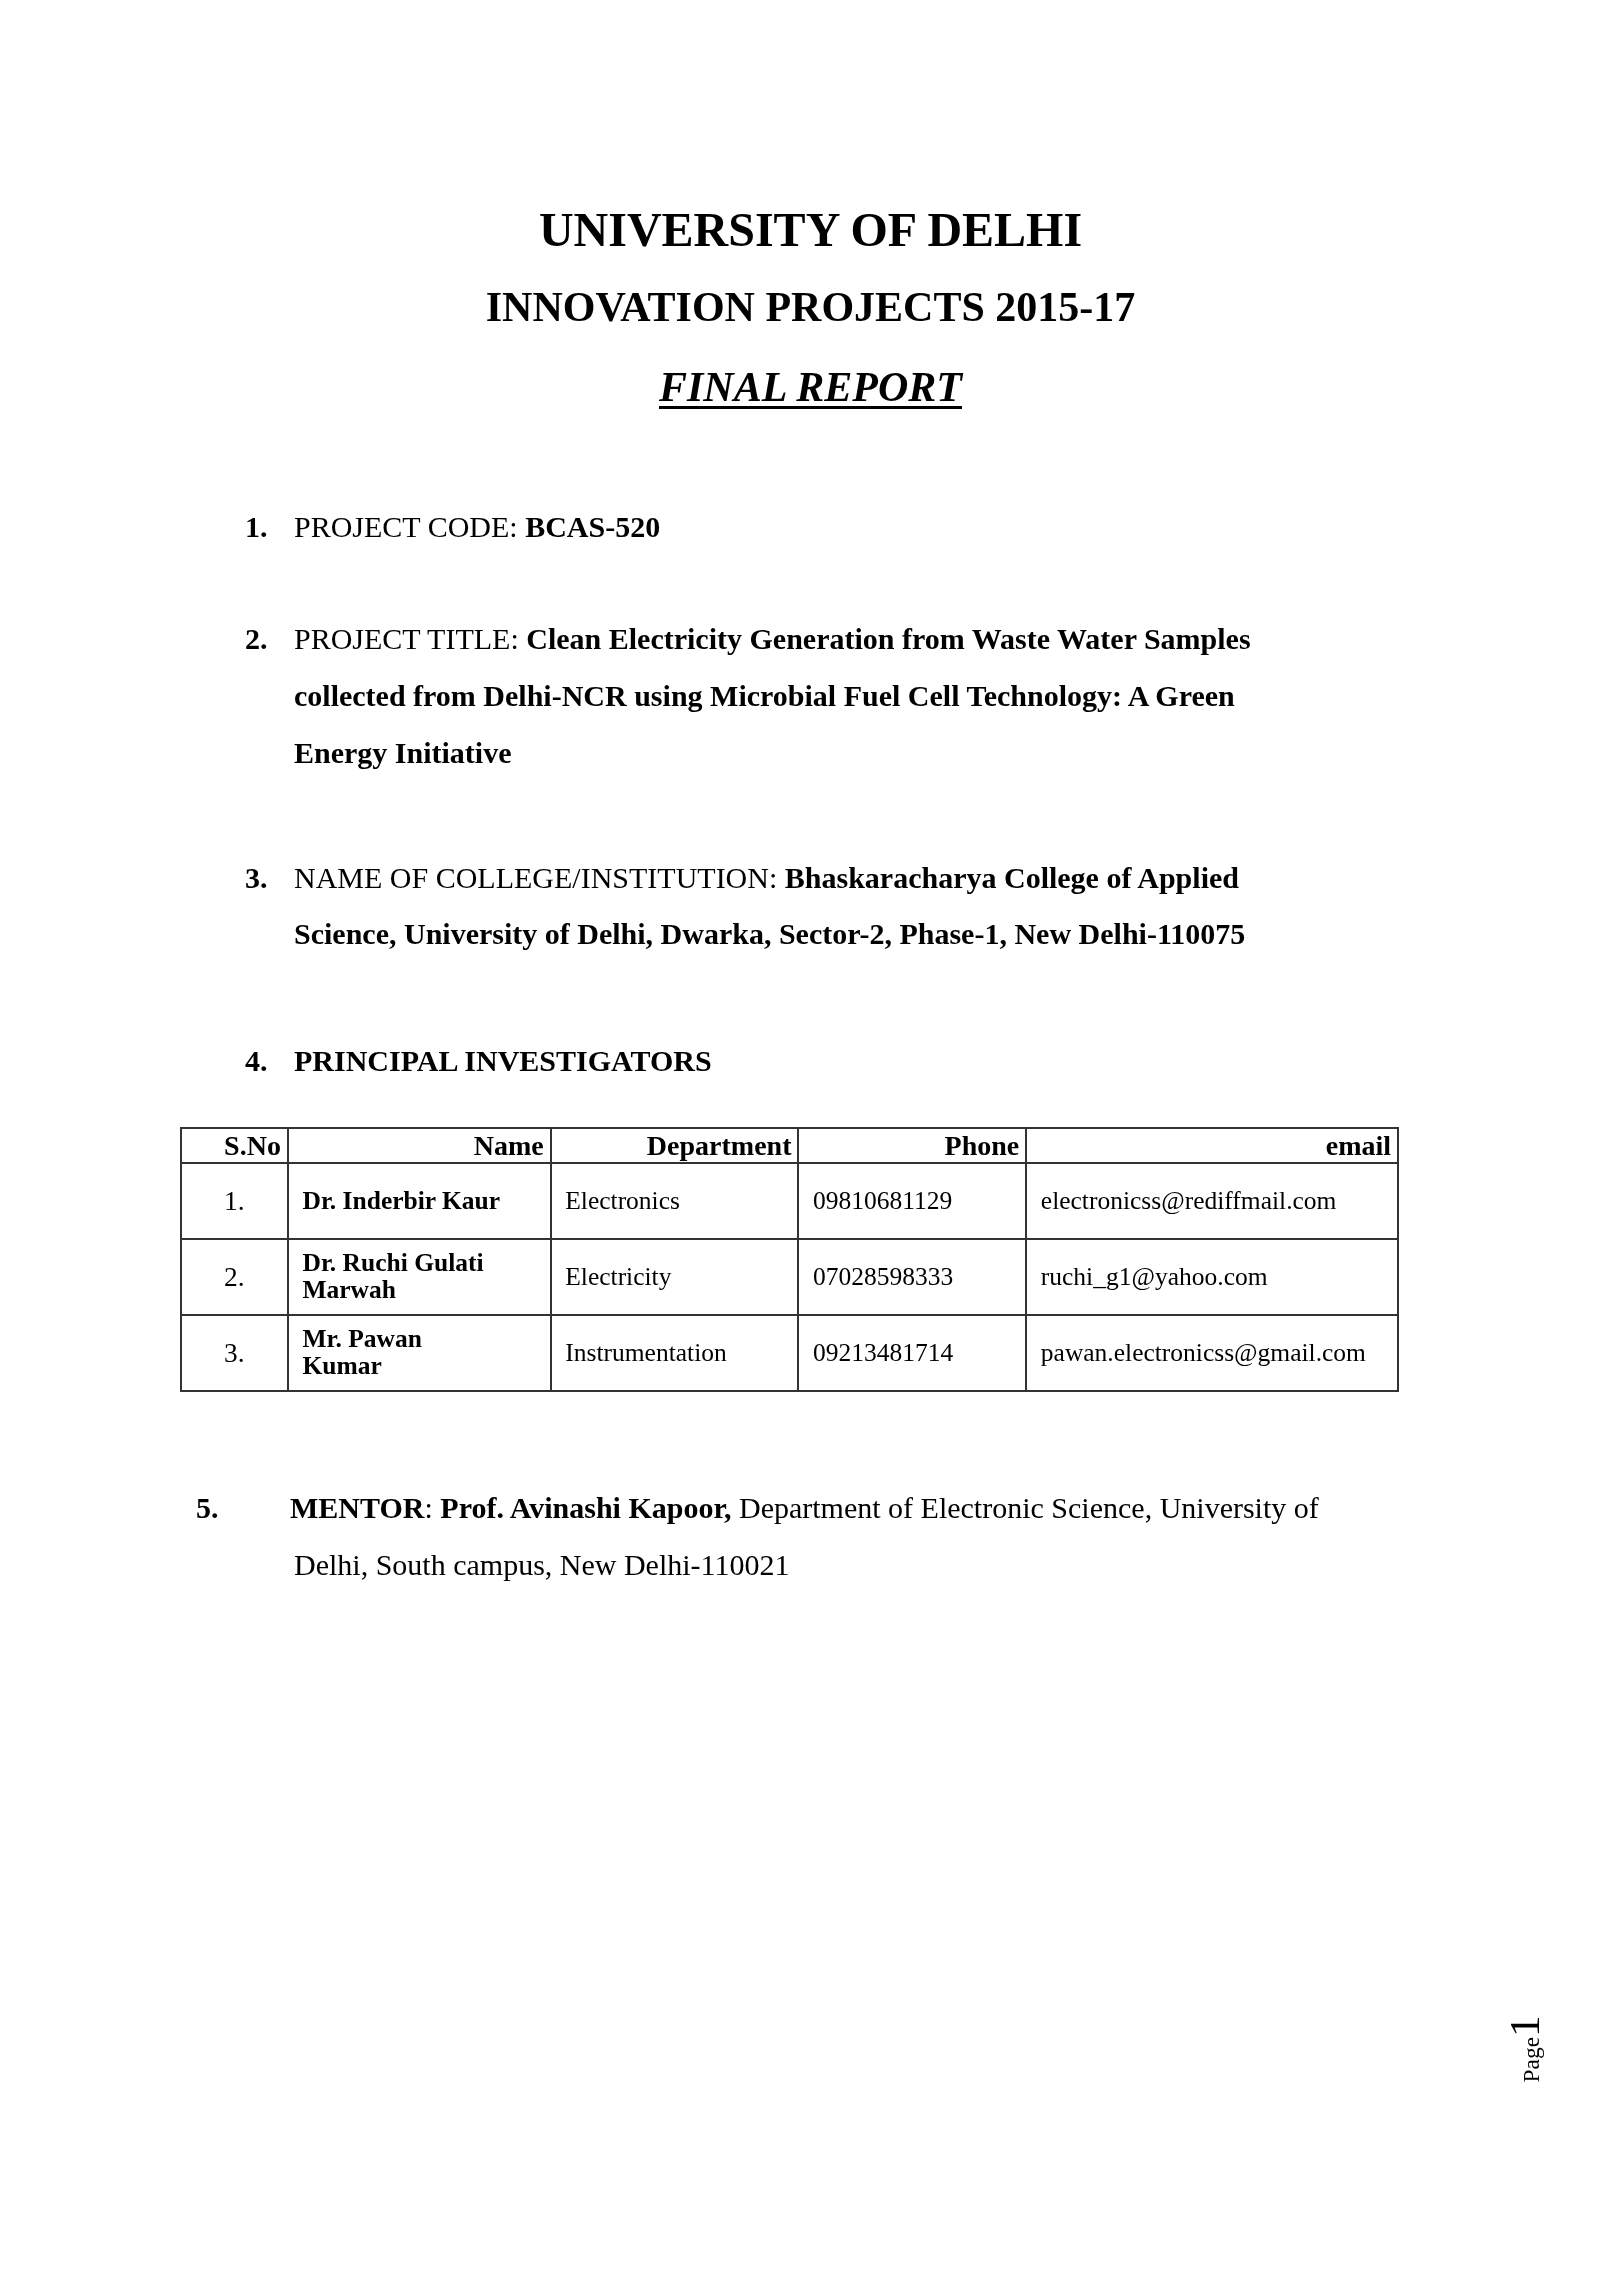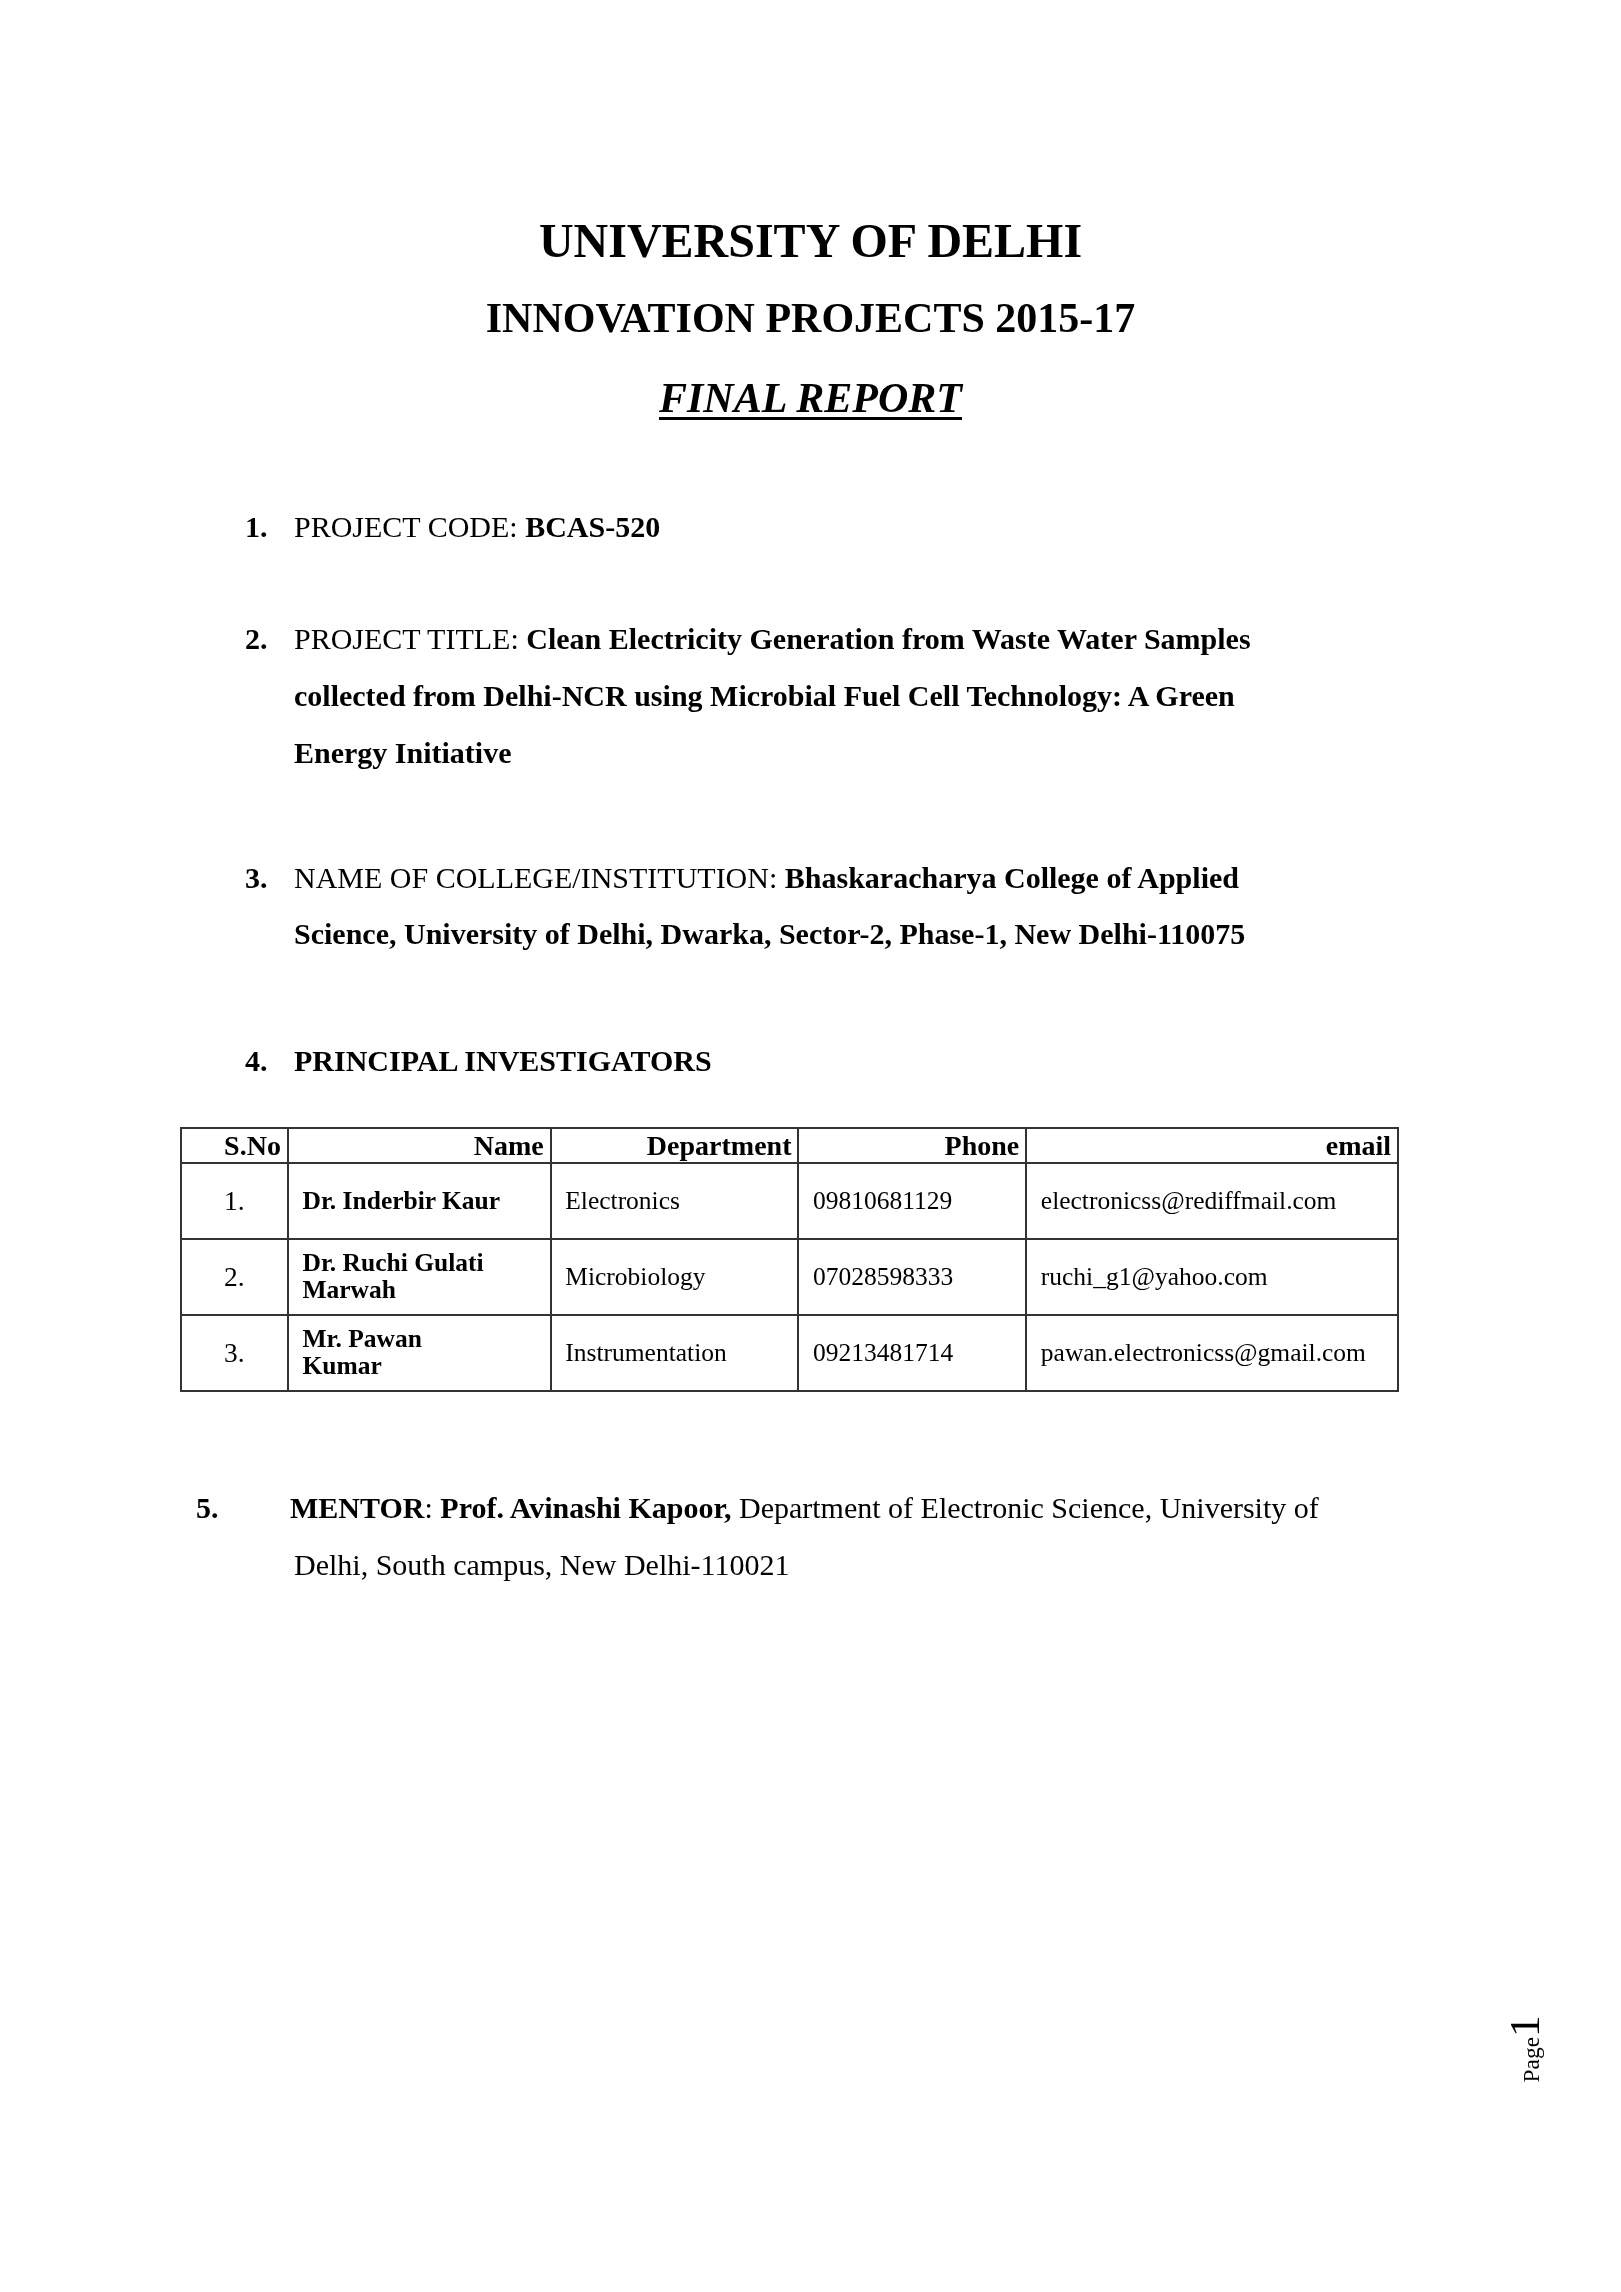"UNIVERSITY OF DELHI" .center { margin-top: 11px -> none }
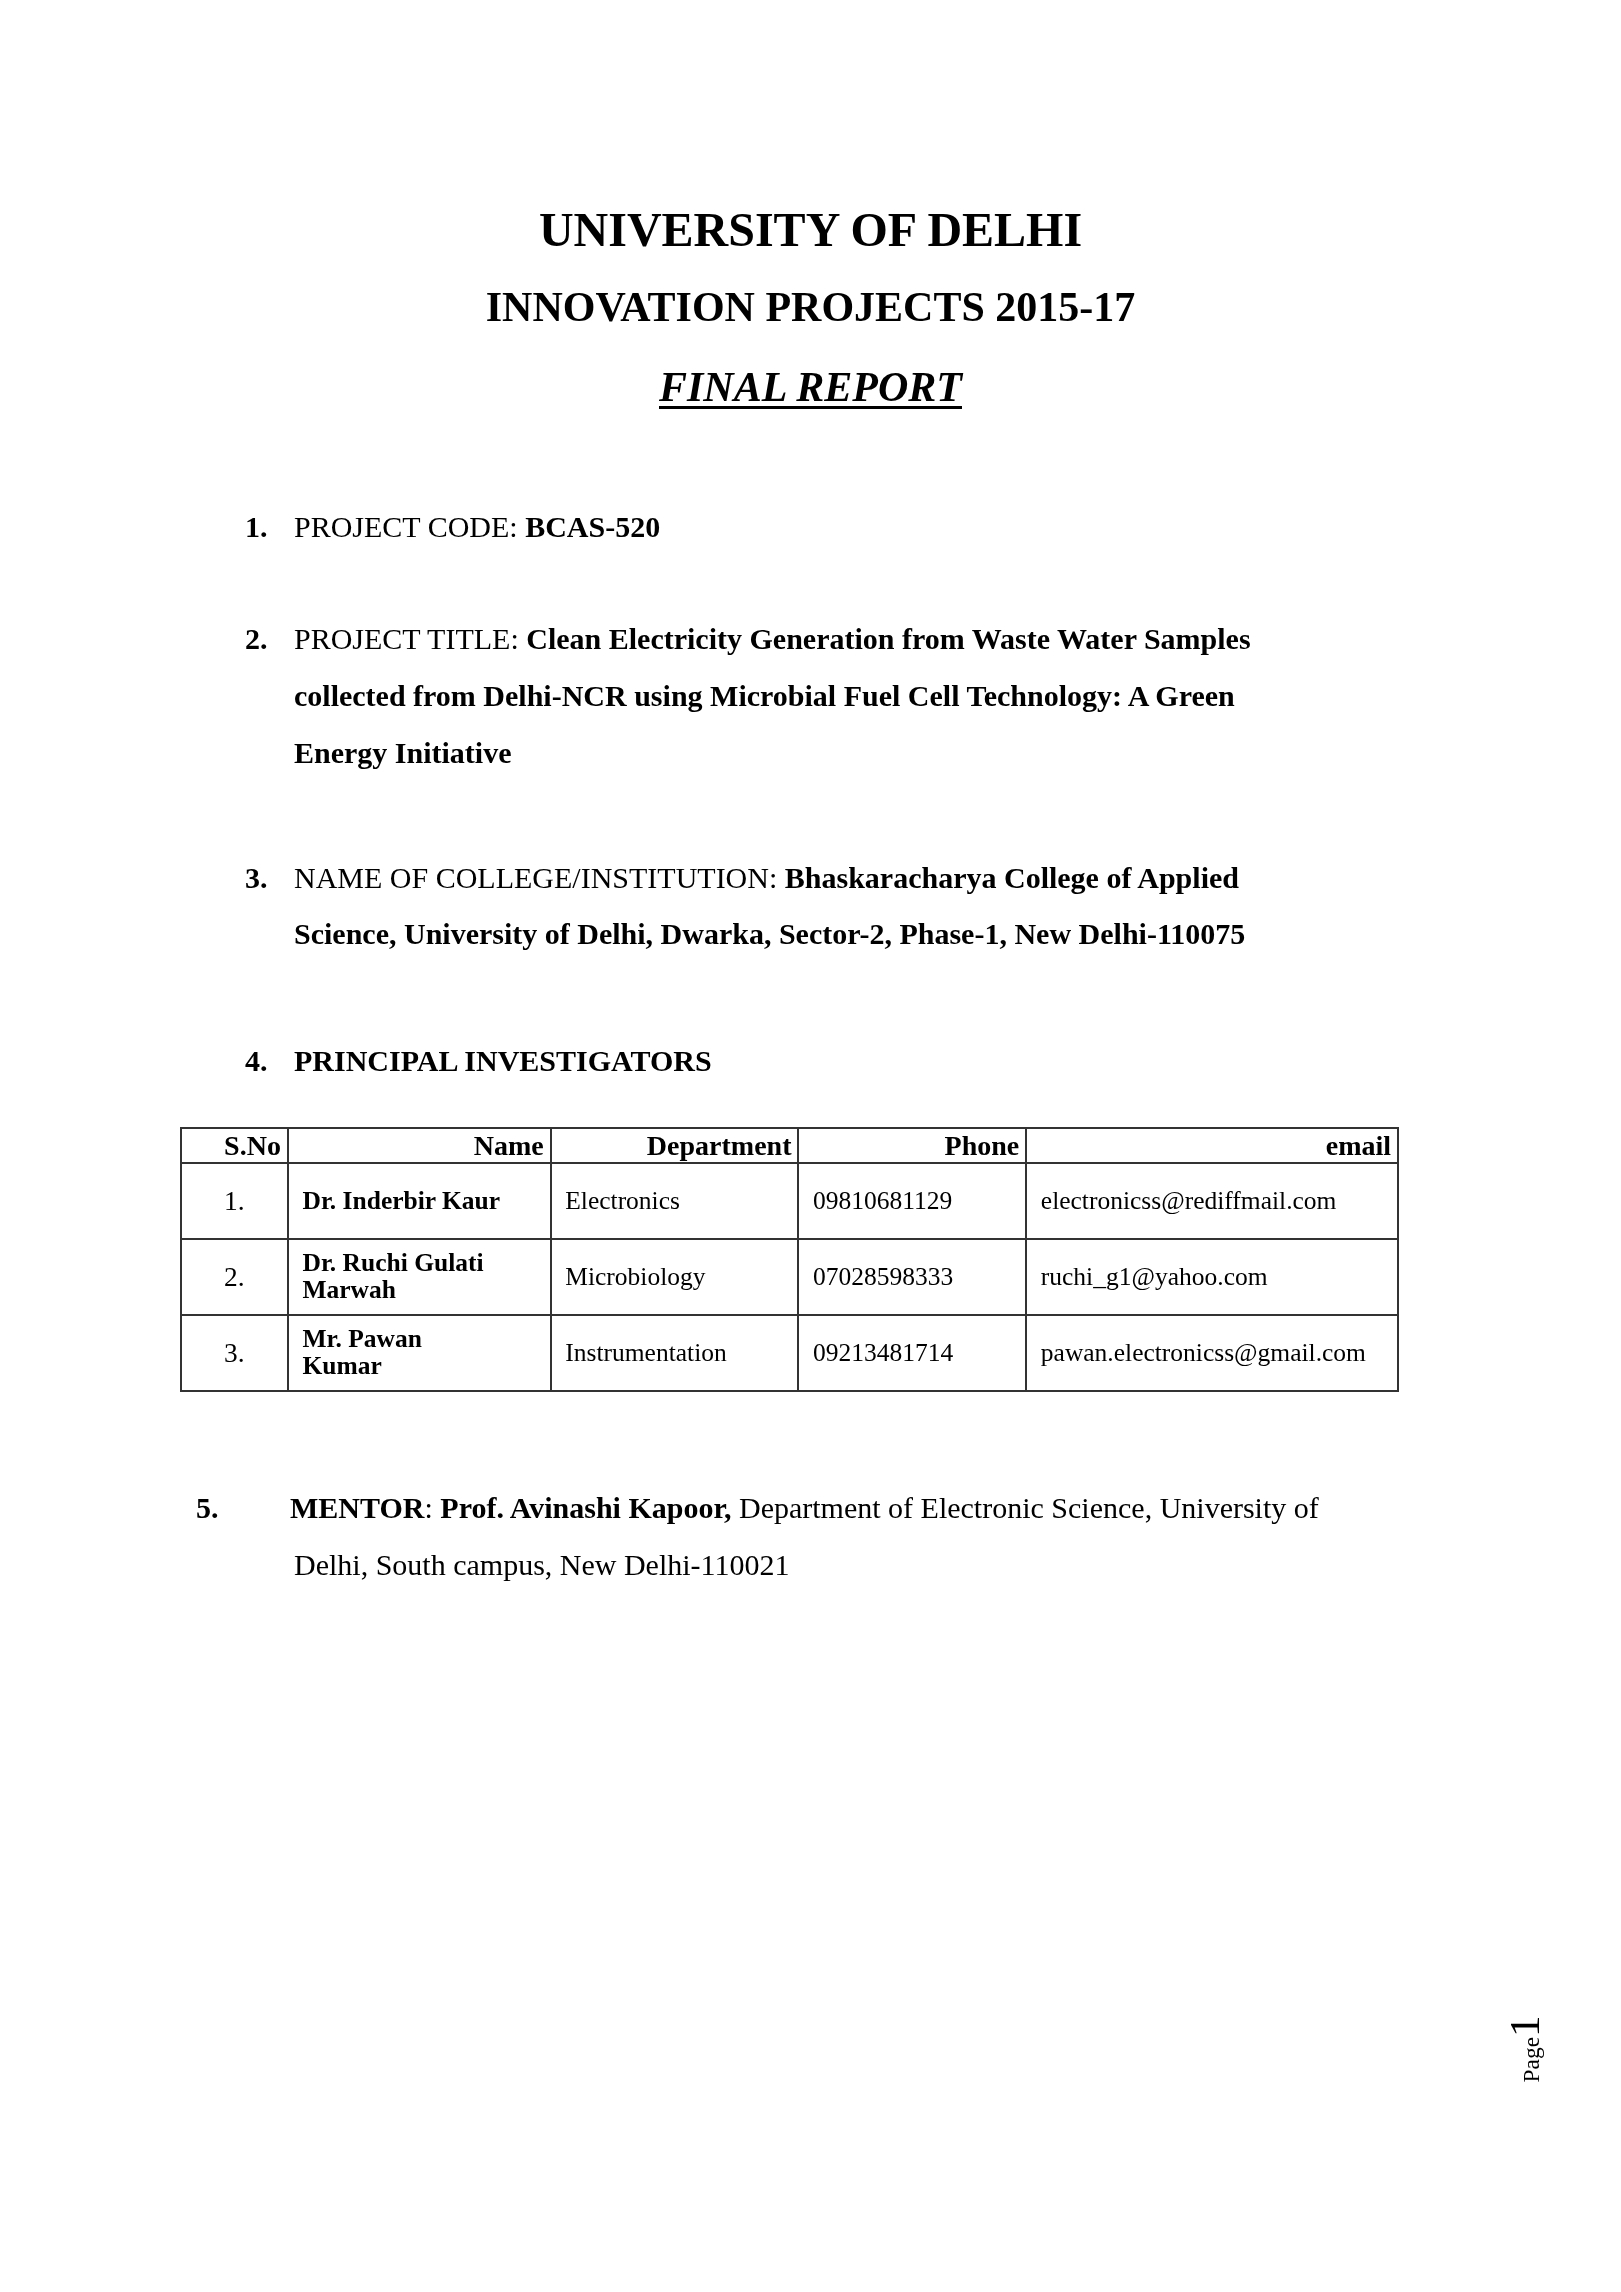"Microbiology" td { text: Microbiology -> Electricity }
